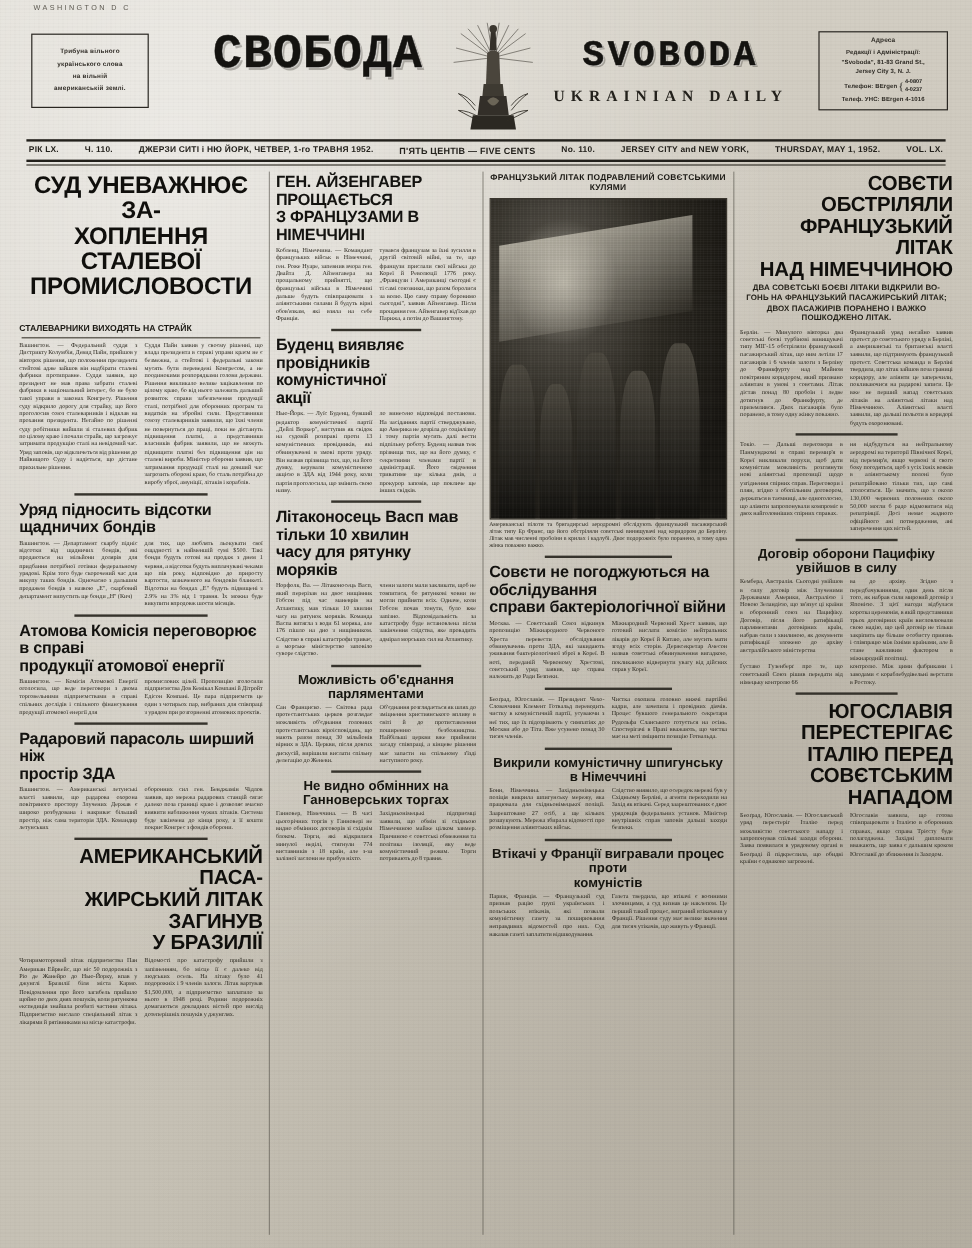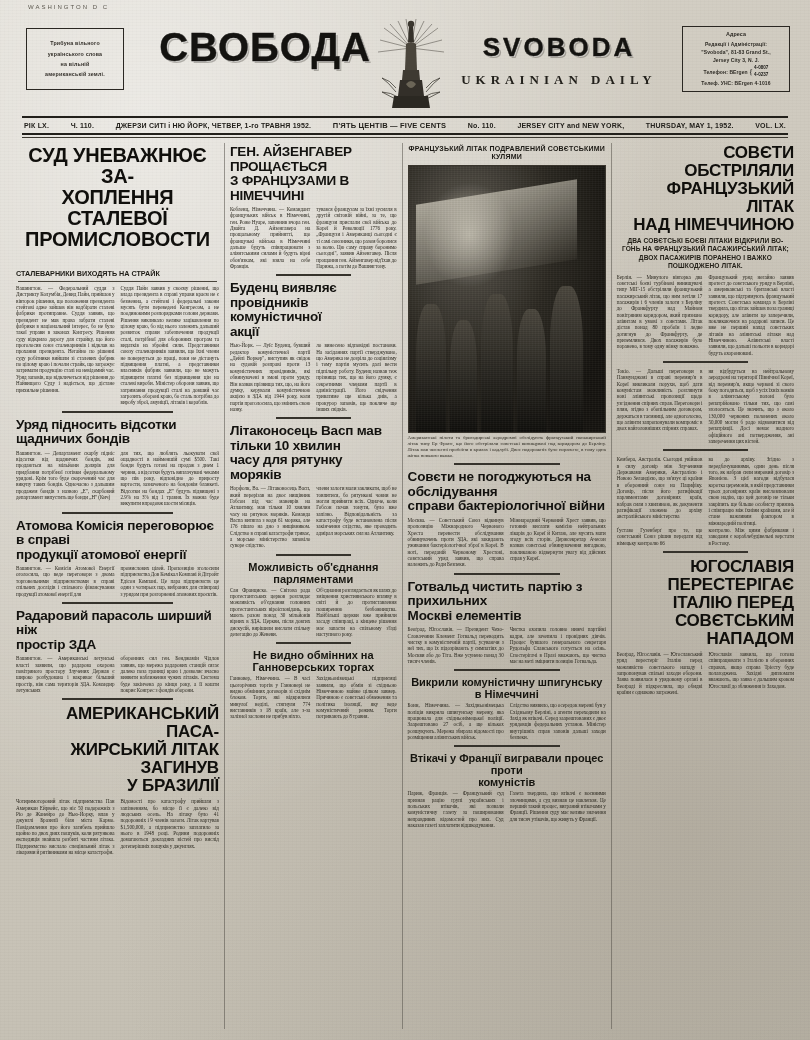"СВОБОДА" .bigname { font-family: Liberation Sans, sans-serif -> Liberation Mono, monospace }
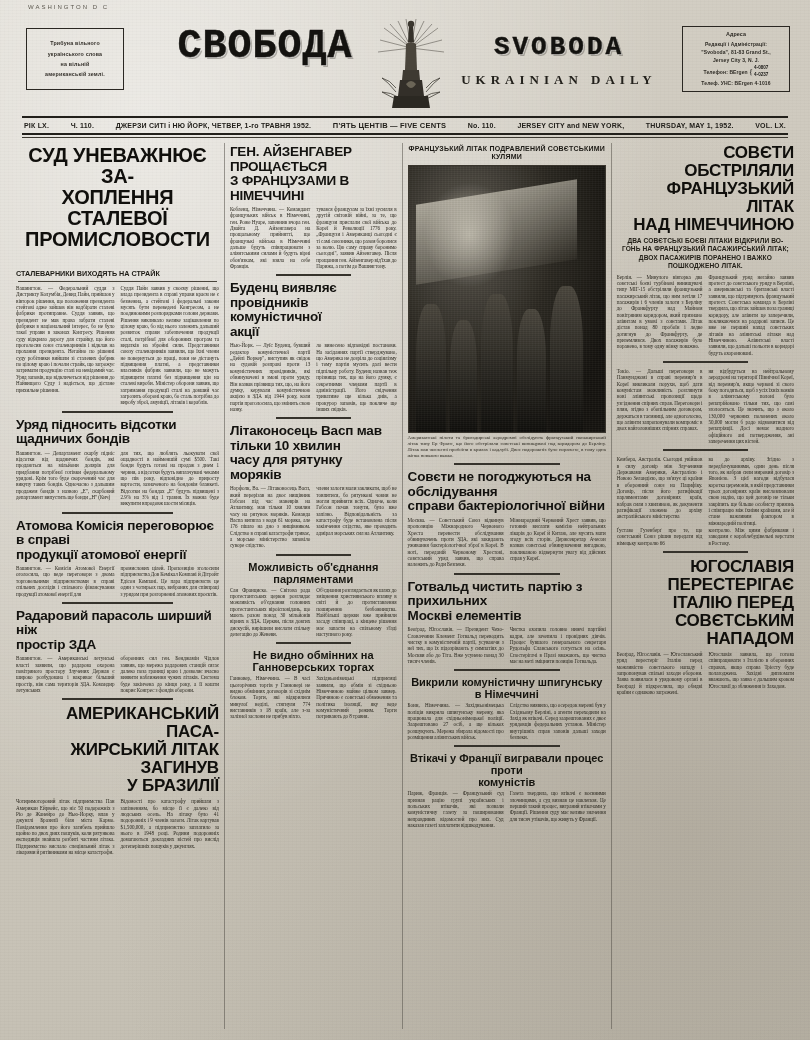"SVOBODA" .bigname.lat { font-size: 26px -> 30px }
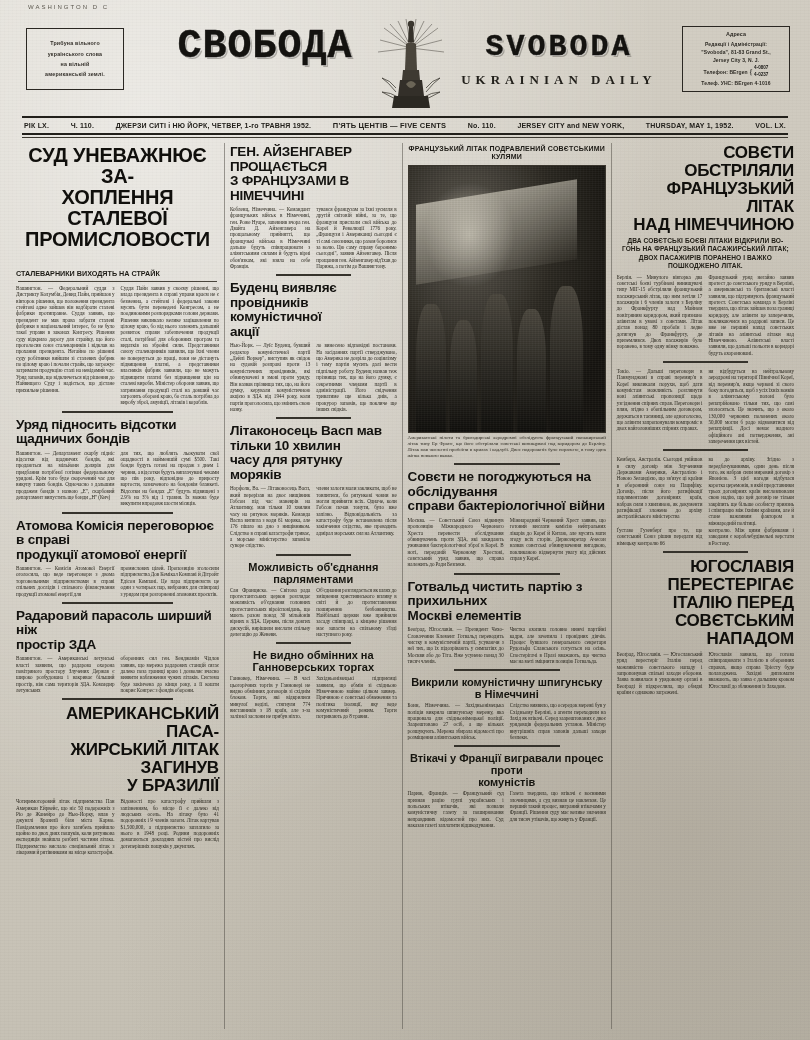"Договір оборони Пацифіку увійшов в" div.hl-sm { html: none -> <div>Договір оборони Пацифіку увійшов в силу</div> }
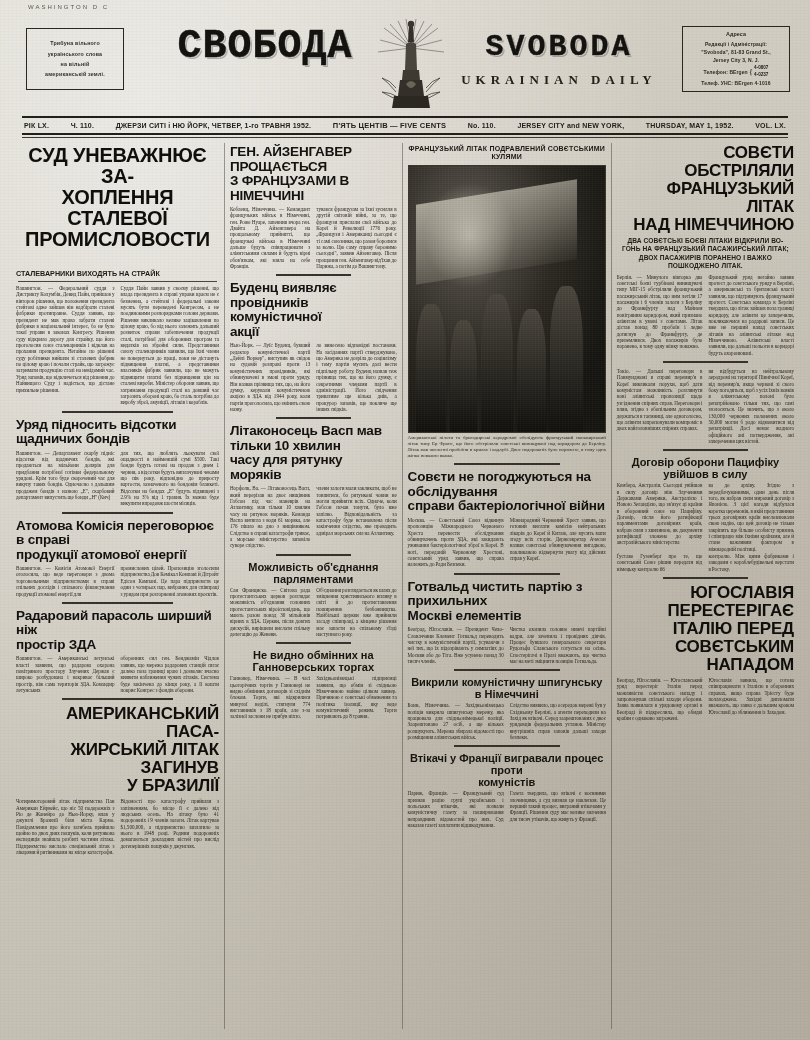"Готвальд чистить партію з прихильних" div.hl-md { html: <div>Готвальд чистить партію з прихильних Москві елементів</div> -> none }
